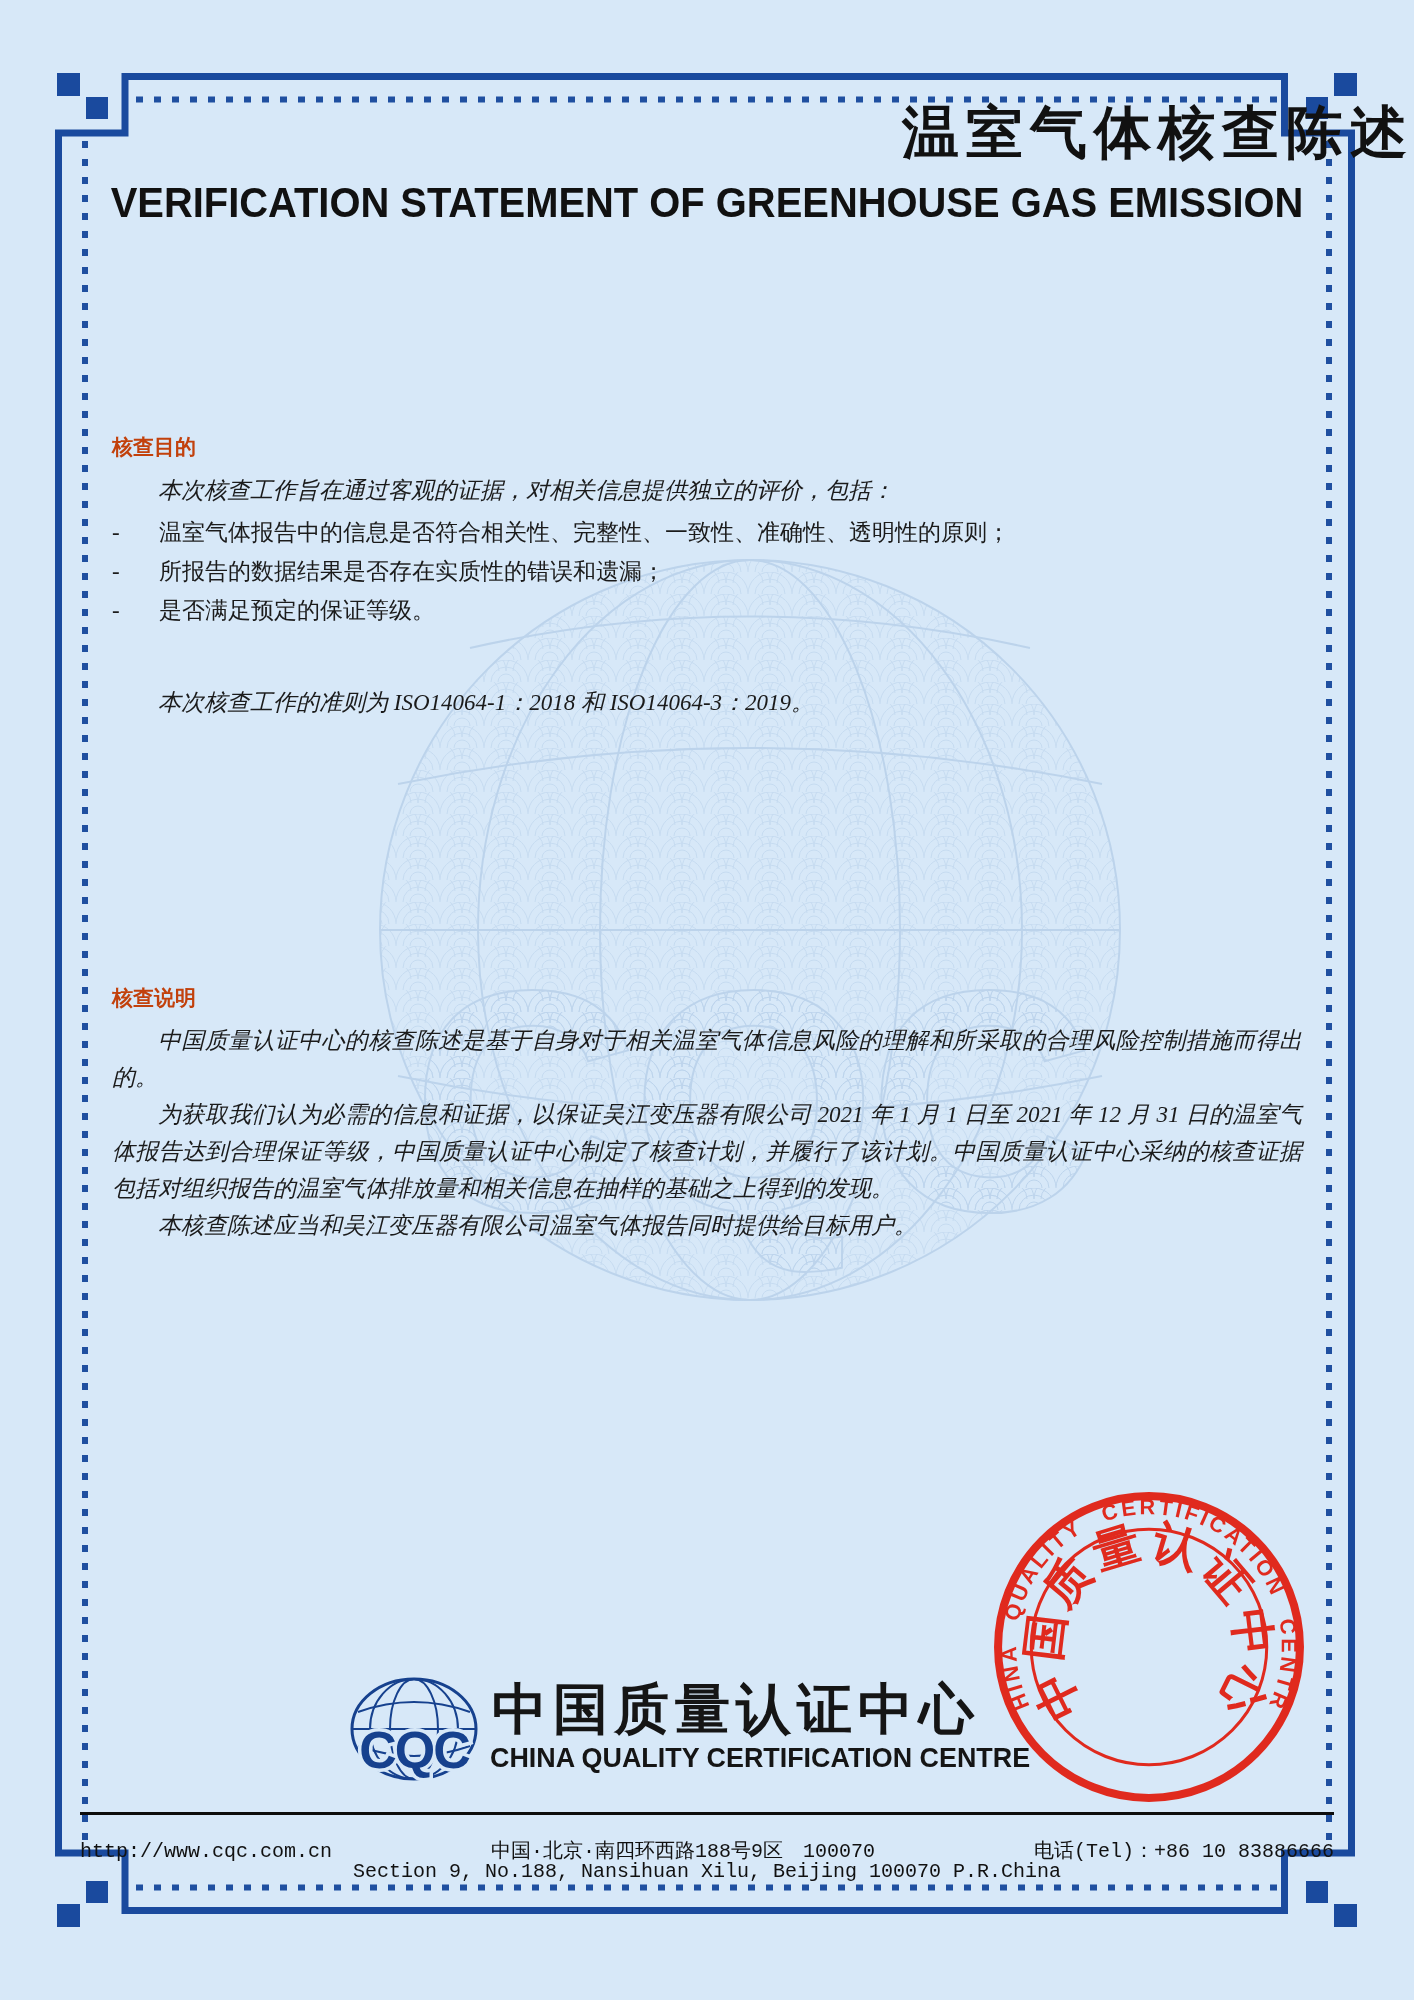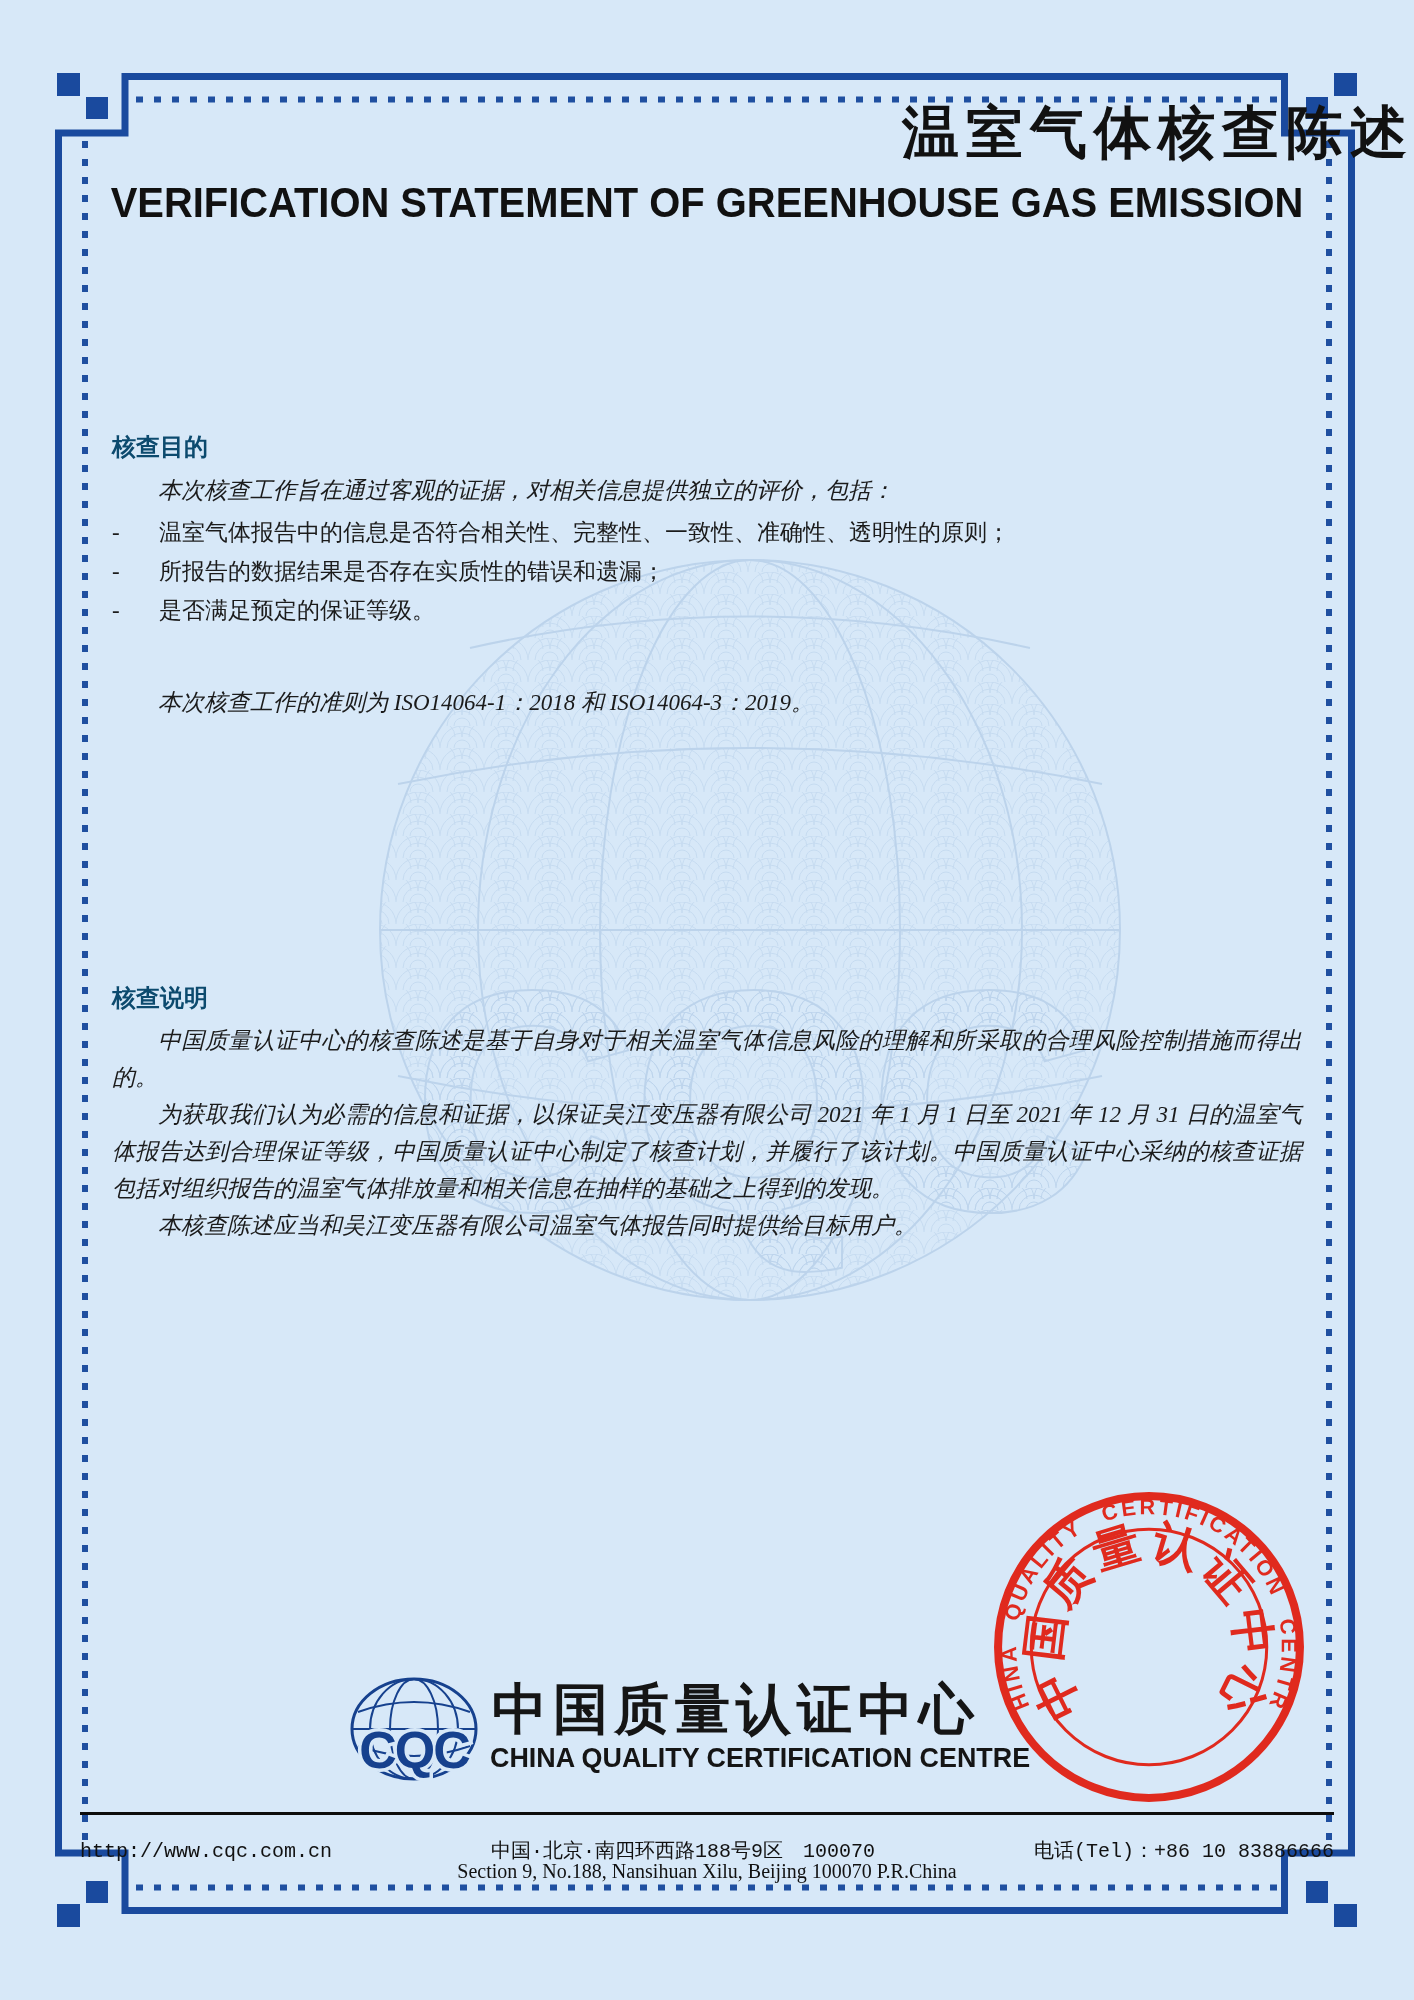"核查目的" .sec-heading { color: #0c4a6e -> #c2410c; font-size: 24px -> 21px }
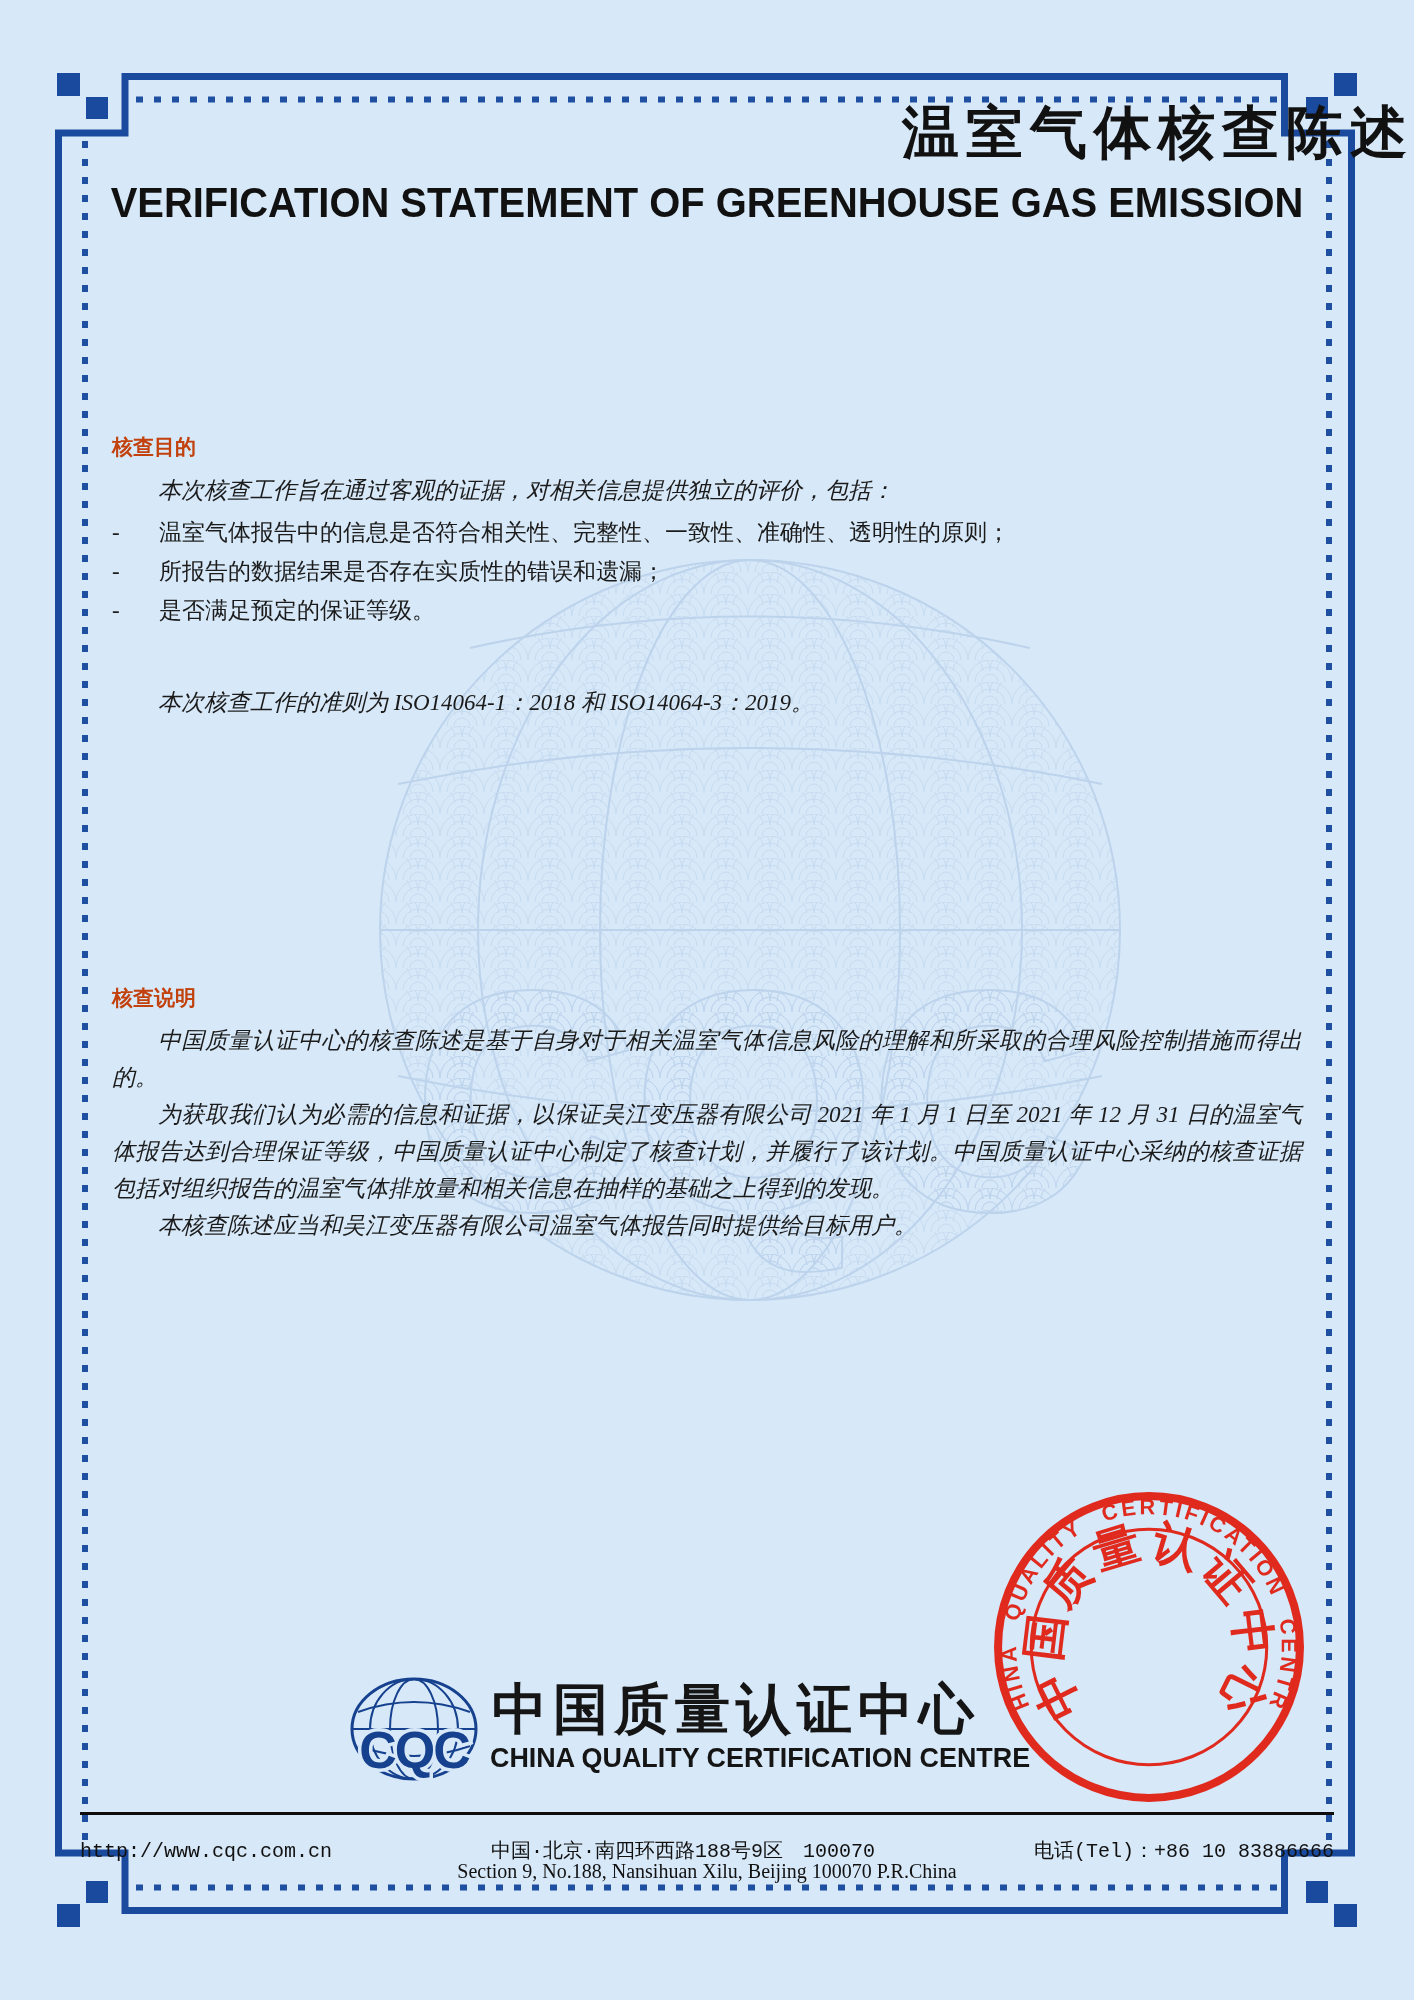"Section 9, No.188, Nansihuan Xilu," .footer-row2 { font-family: Liberation Serif, serif -> Liberation Mono, monospace }
